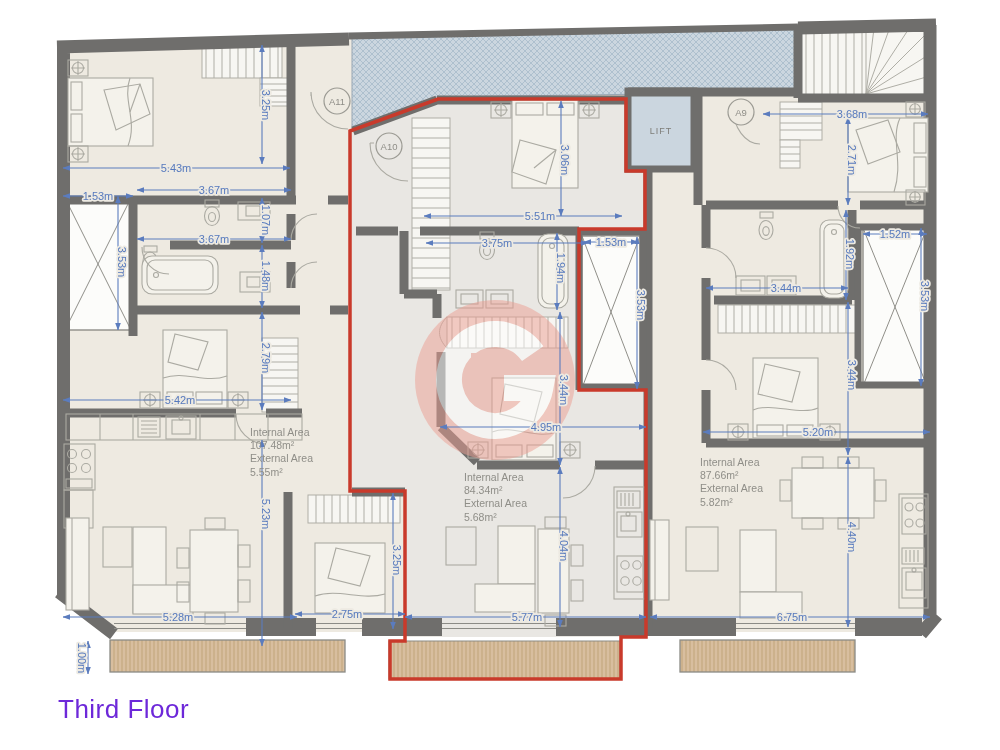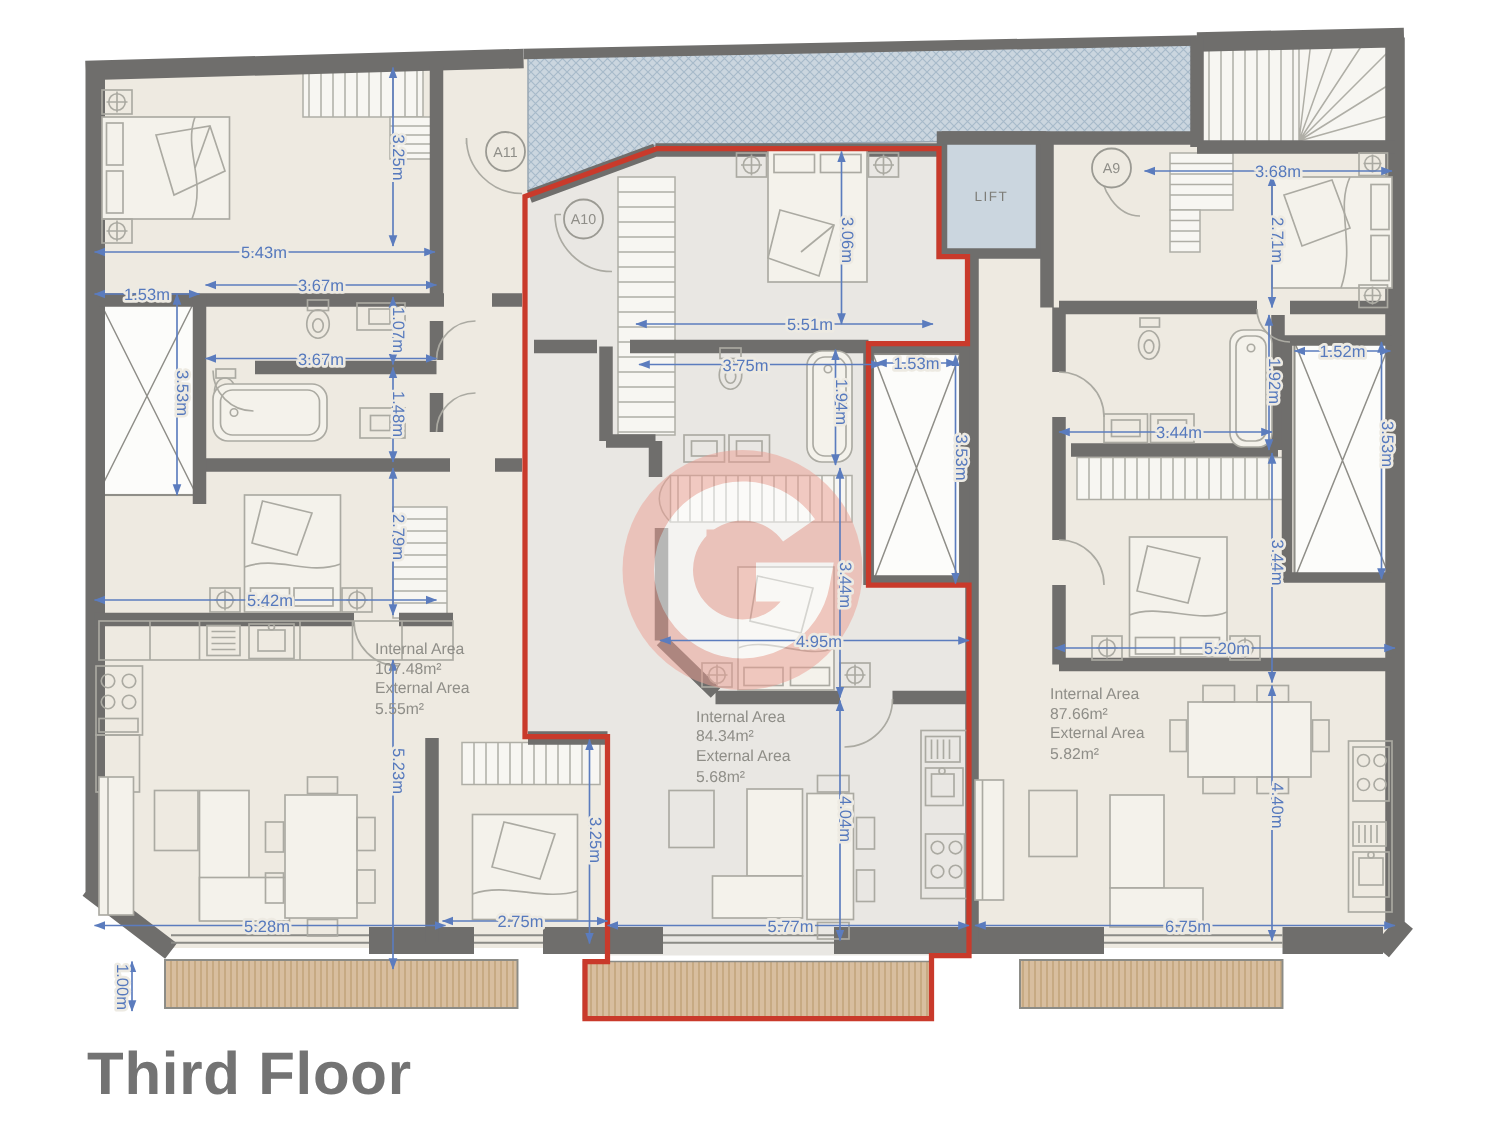"Third Floor" #plan-title { color: #737373 -> #6d28d9; font-size: 40px -> 26px; font-weight: 700 -> 400 }
